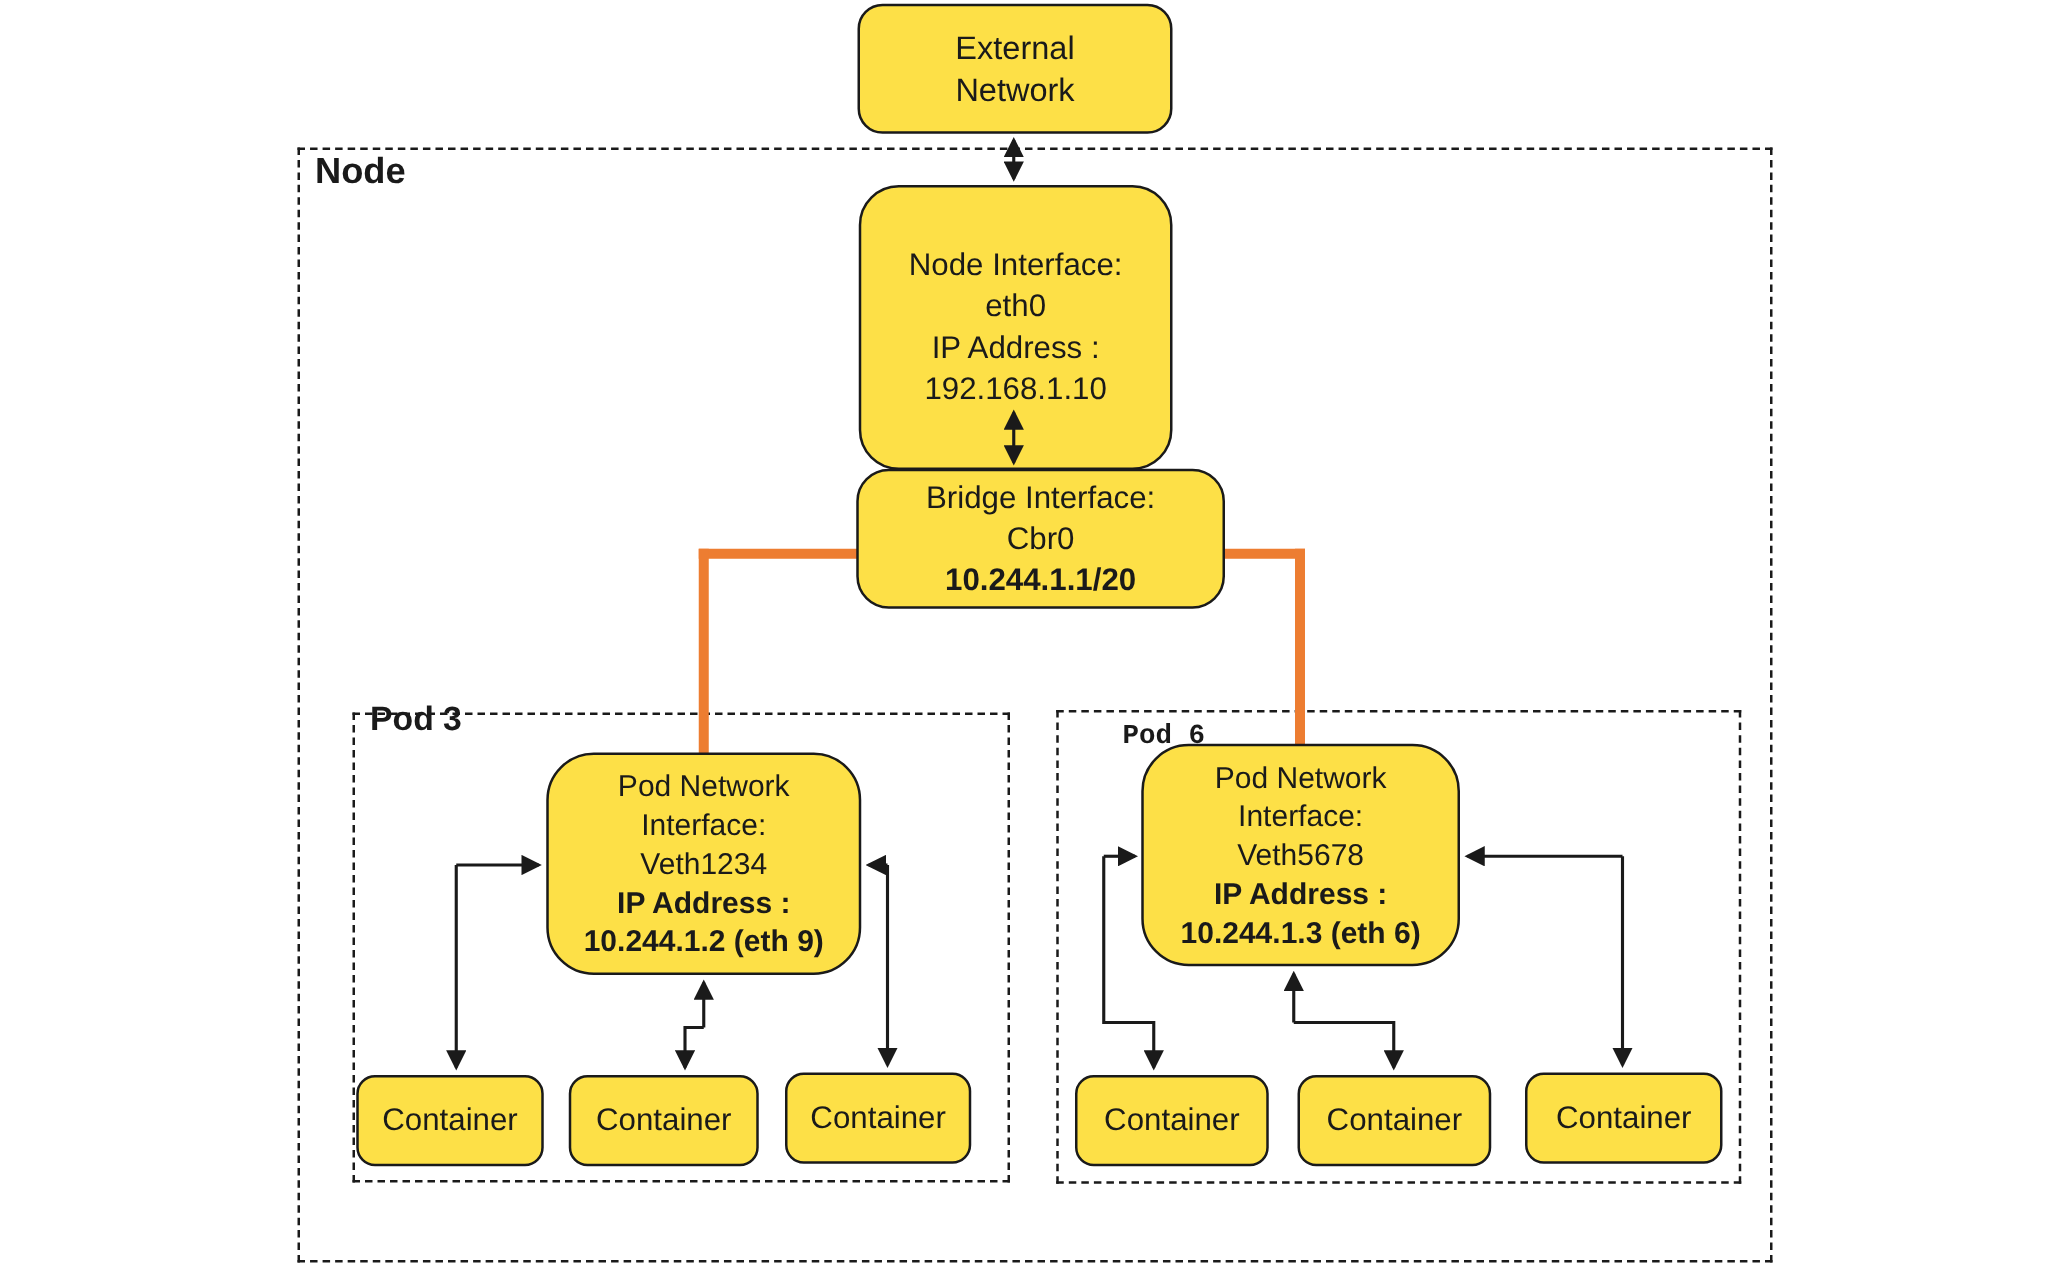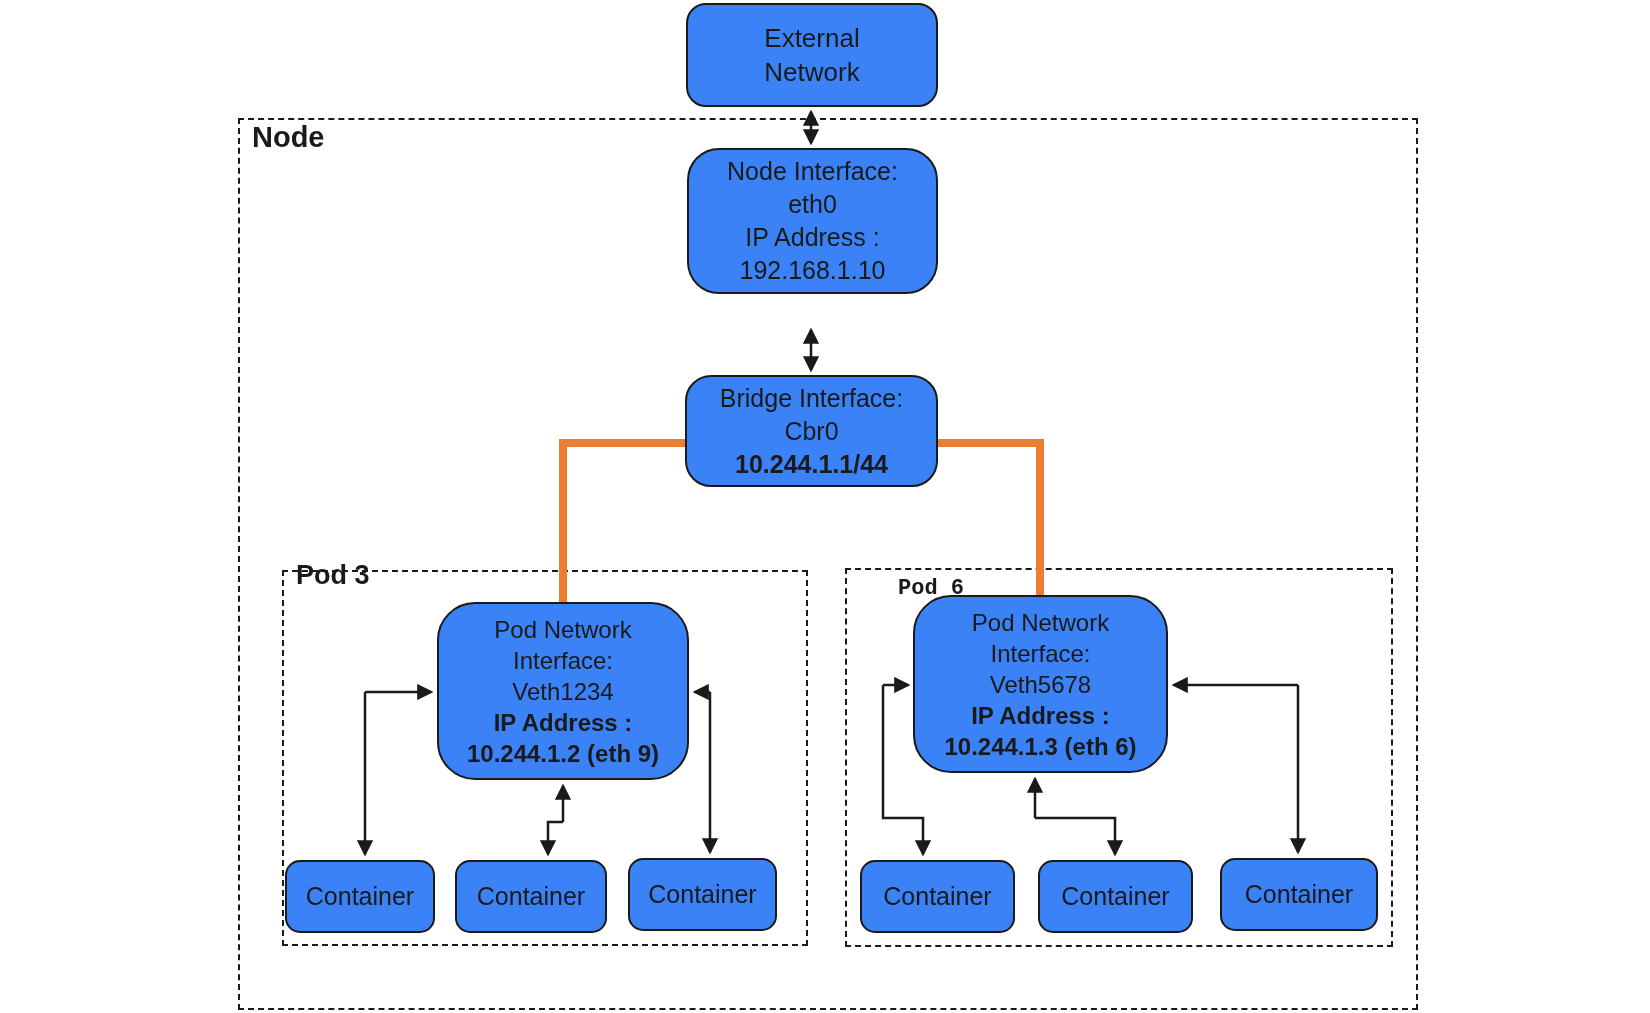"External" .rbox { background: #3b82f6 -> #fde047 }
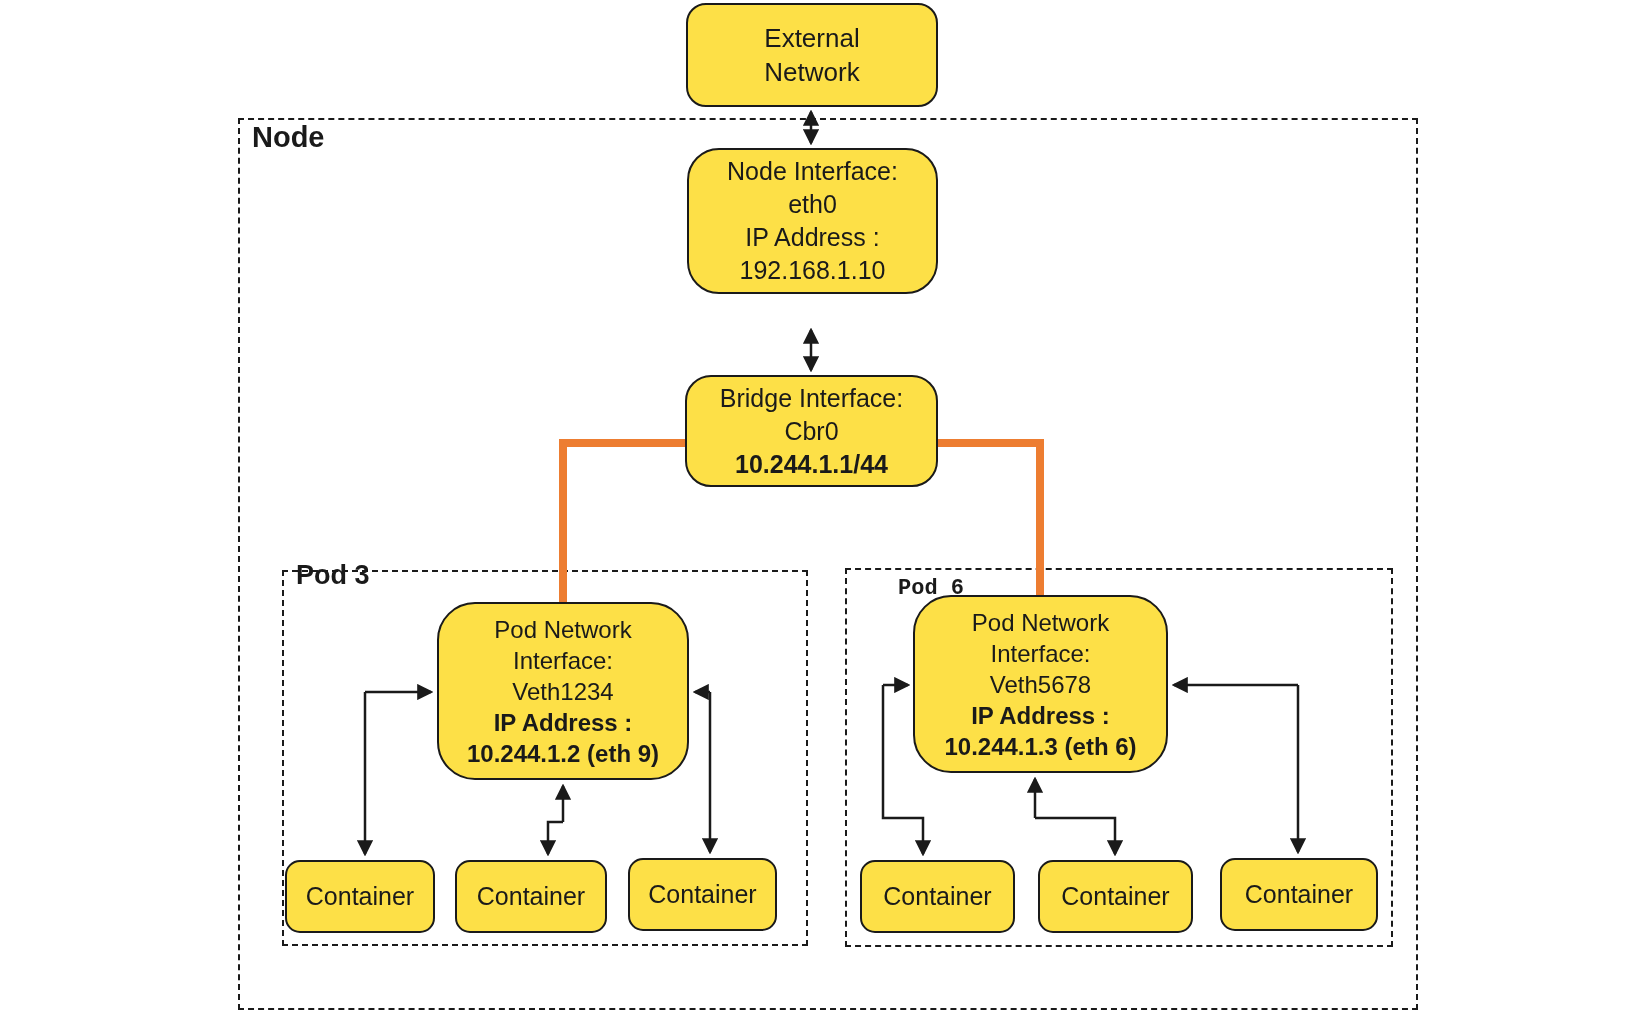"Node Interface:" div.rbox { height: 146px -> 228px }
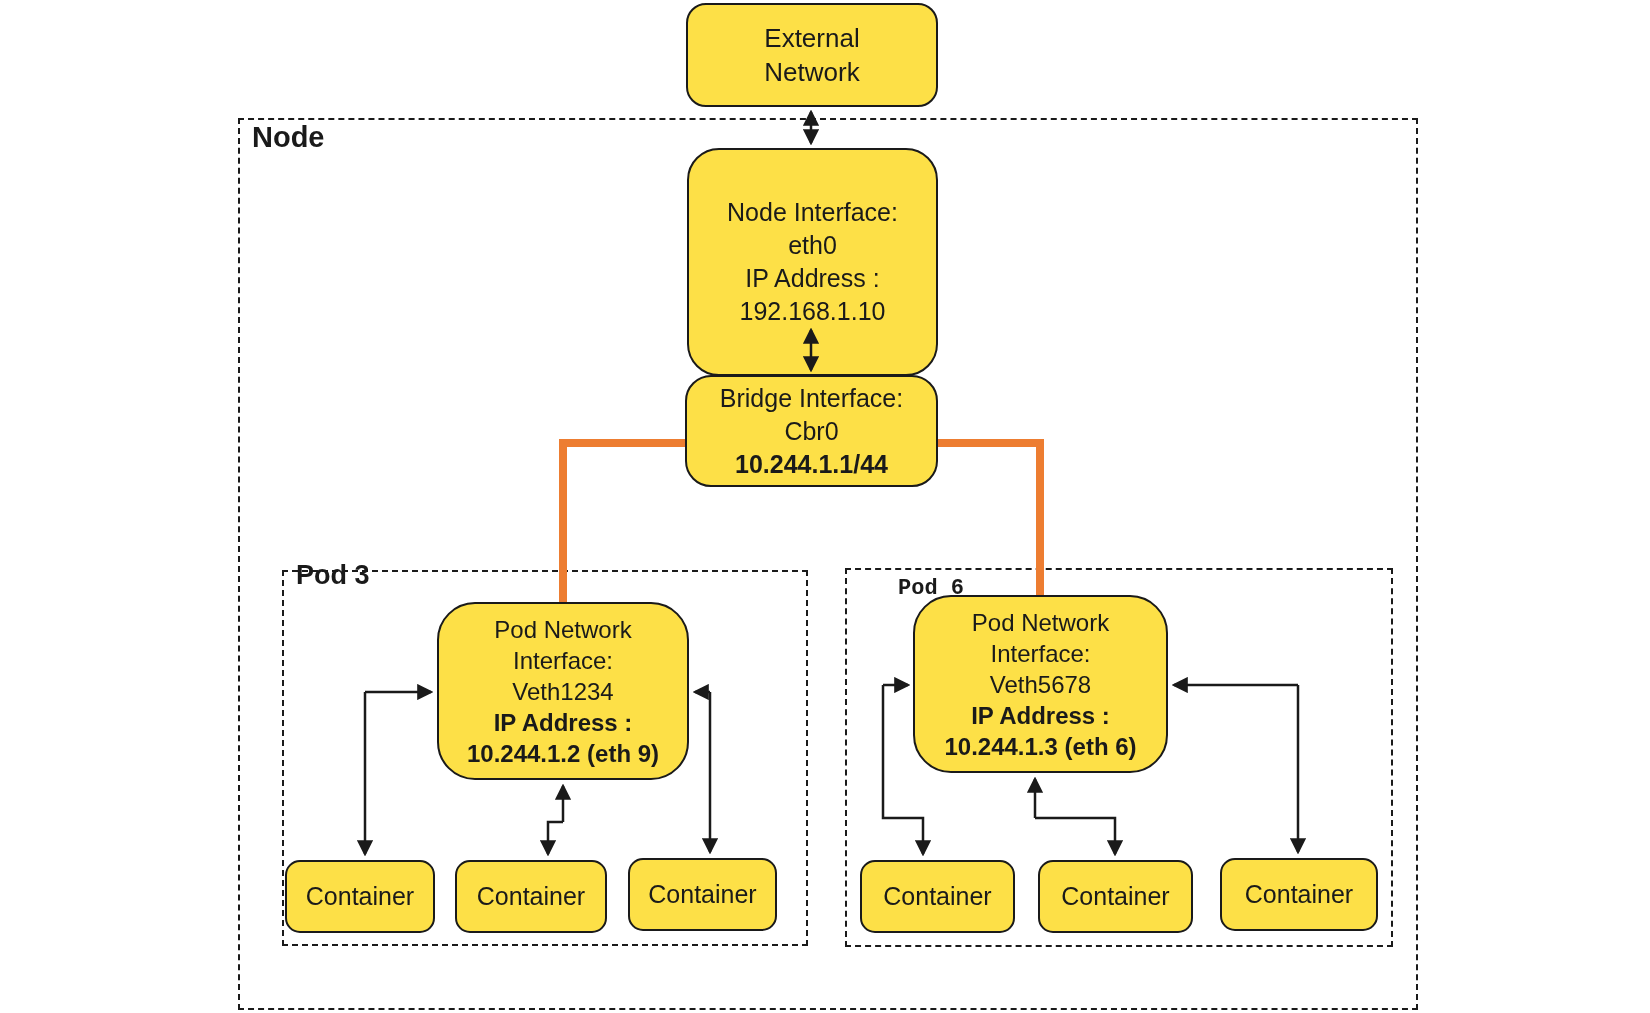"Bridge Interface:" div.rbox { width: 253px -> 295px }
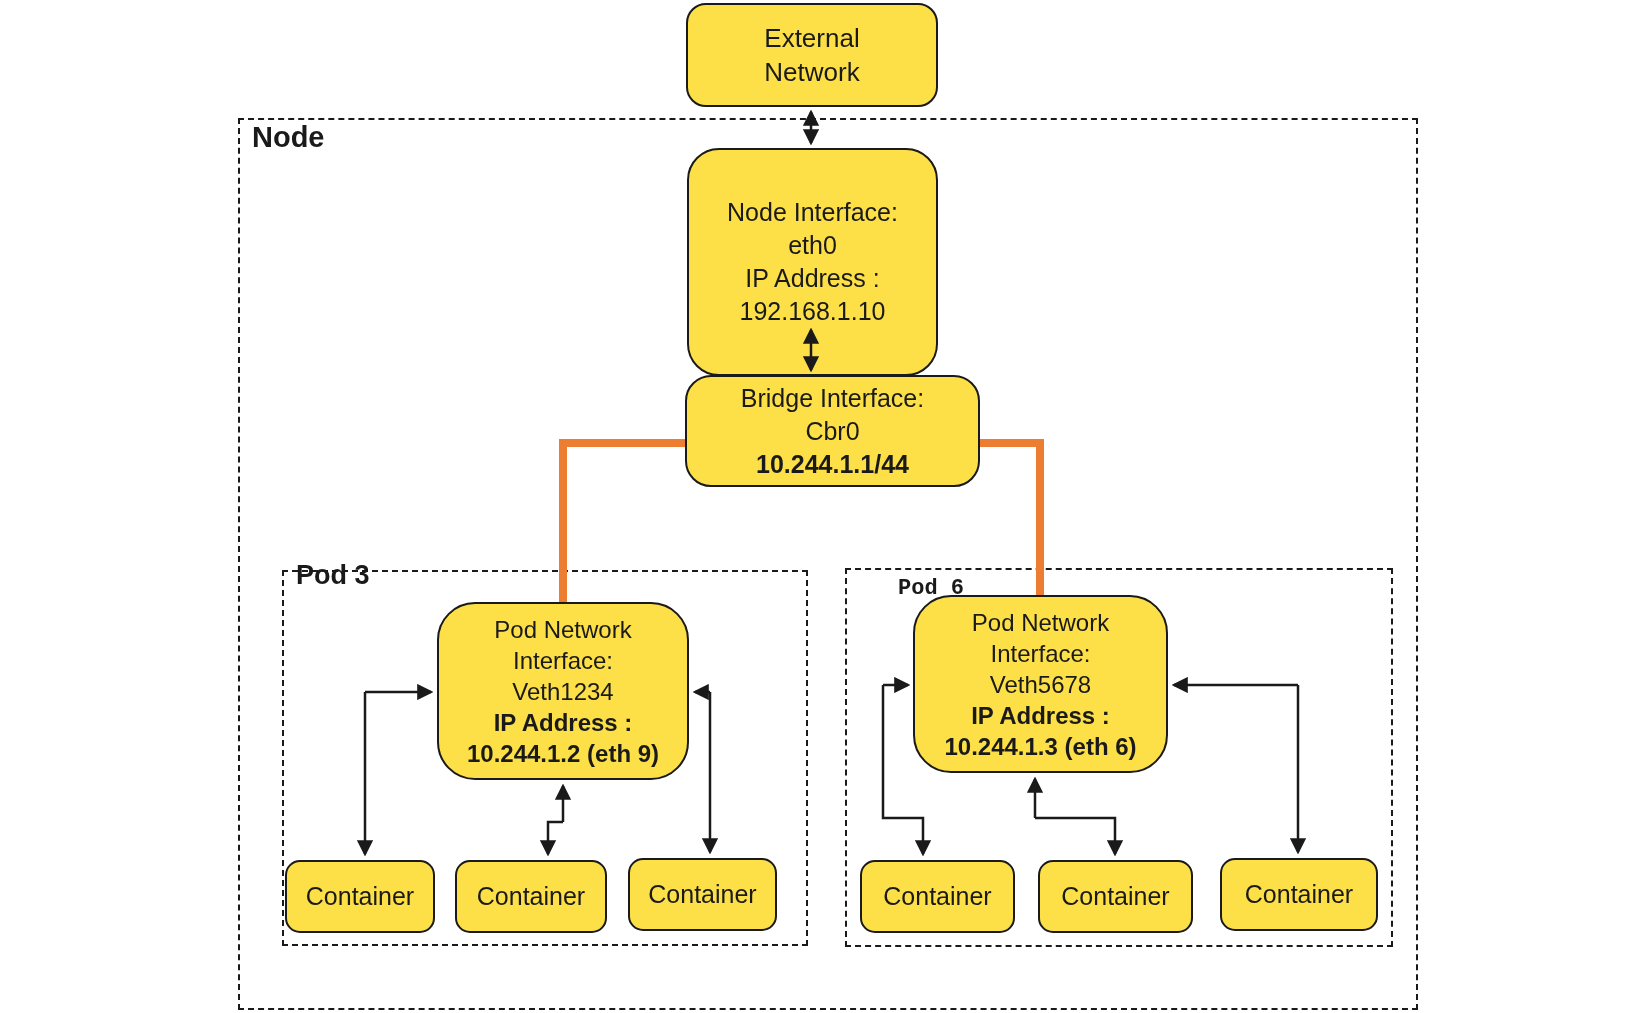"10.244.1.1/44" div.ln { text: 10.244.1.1/44 -> 10.244.1.1/20 }
